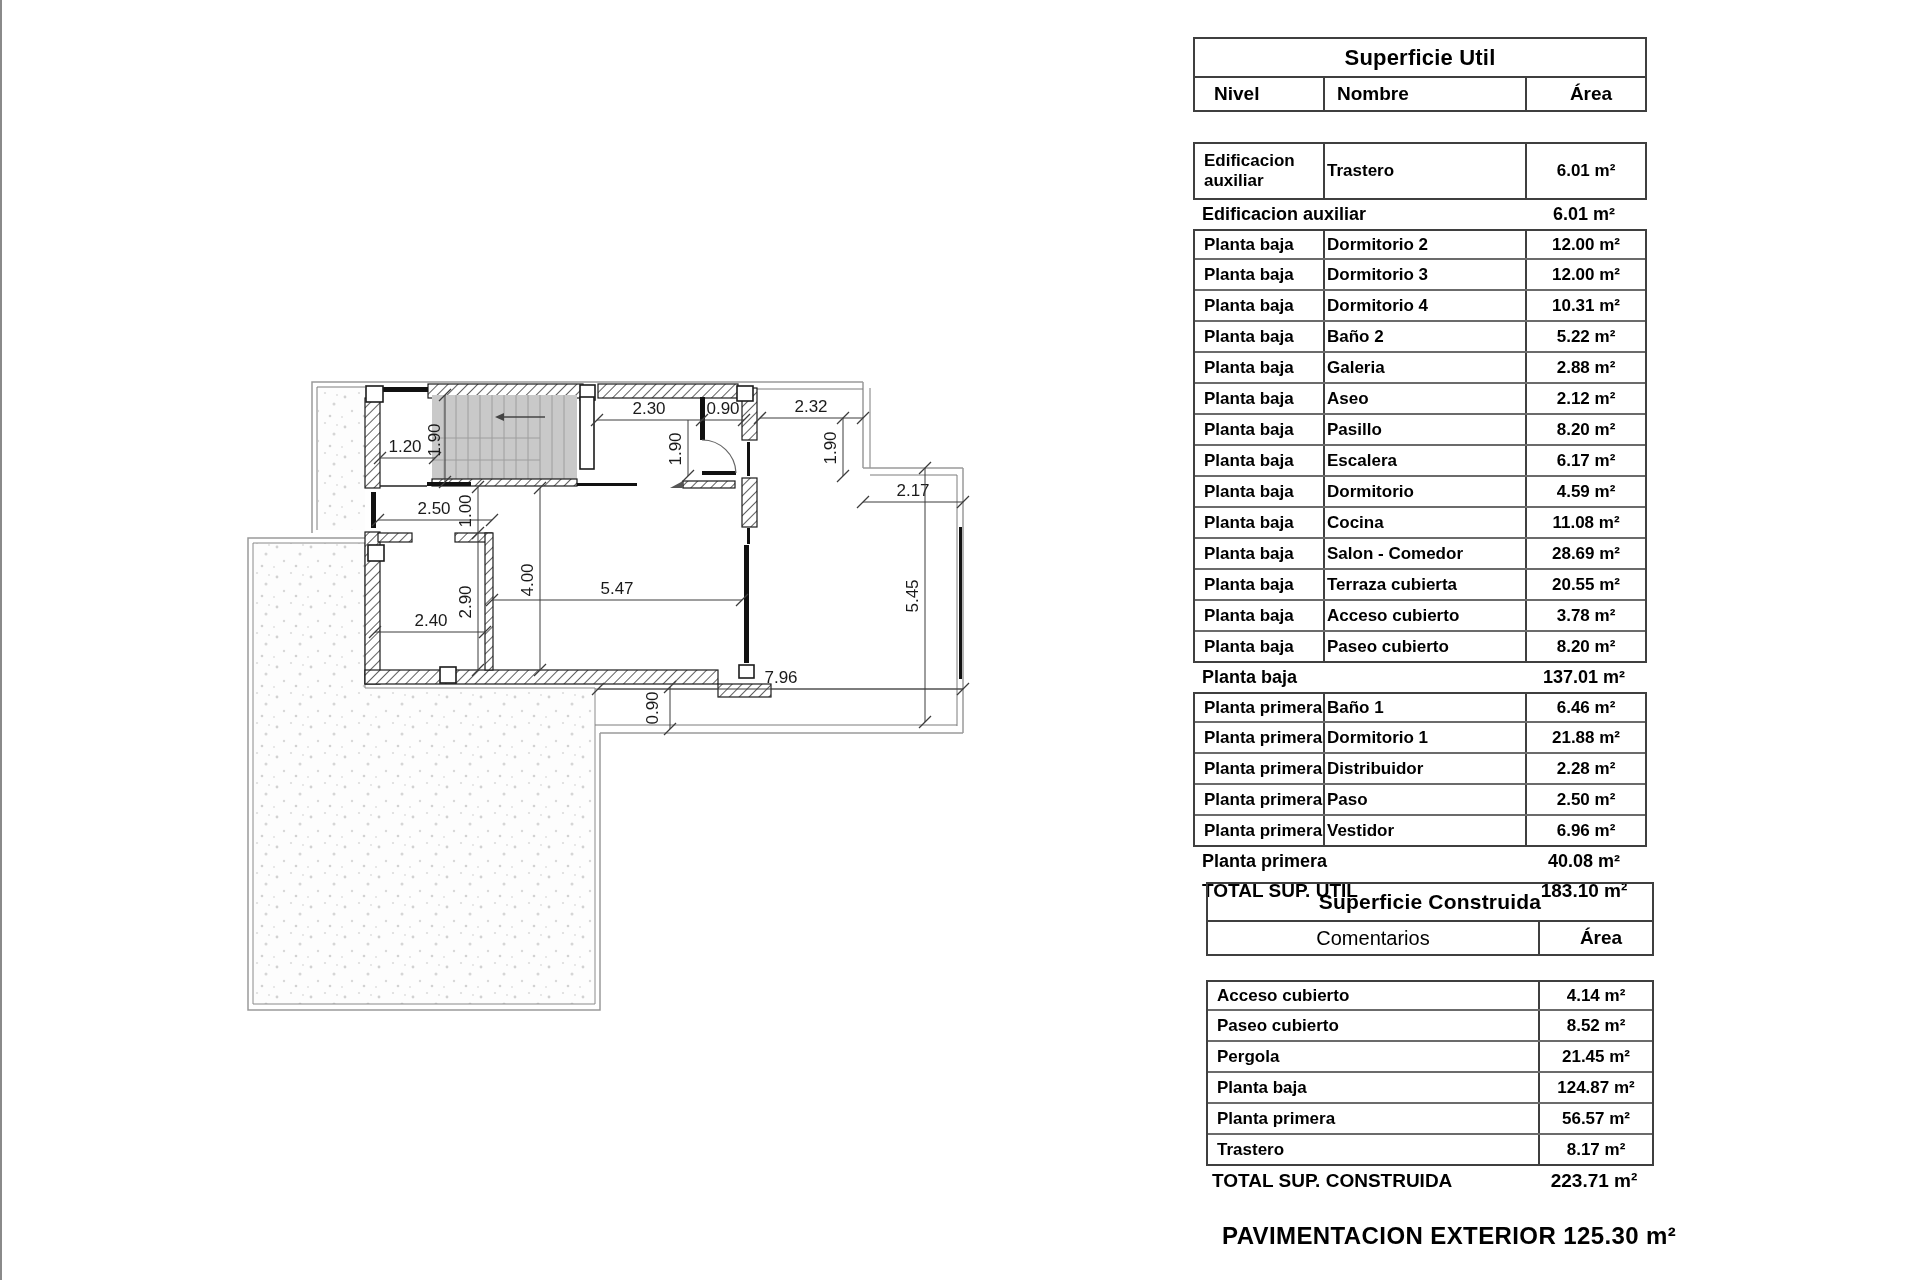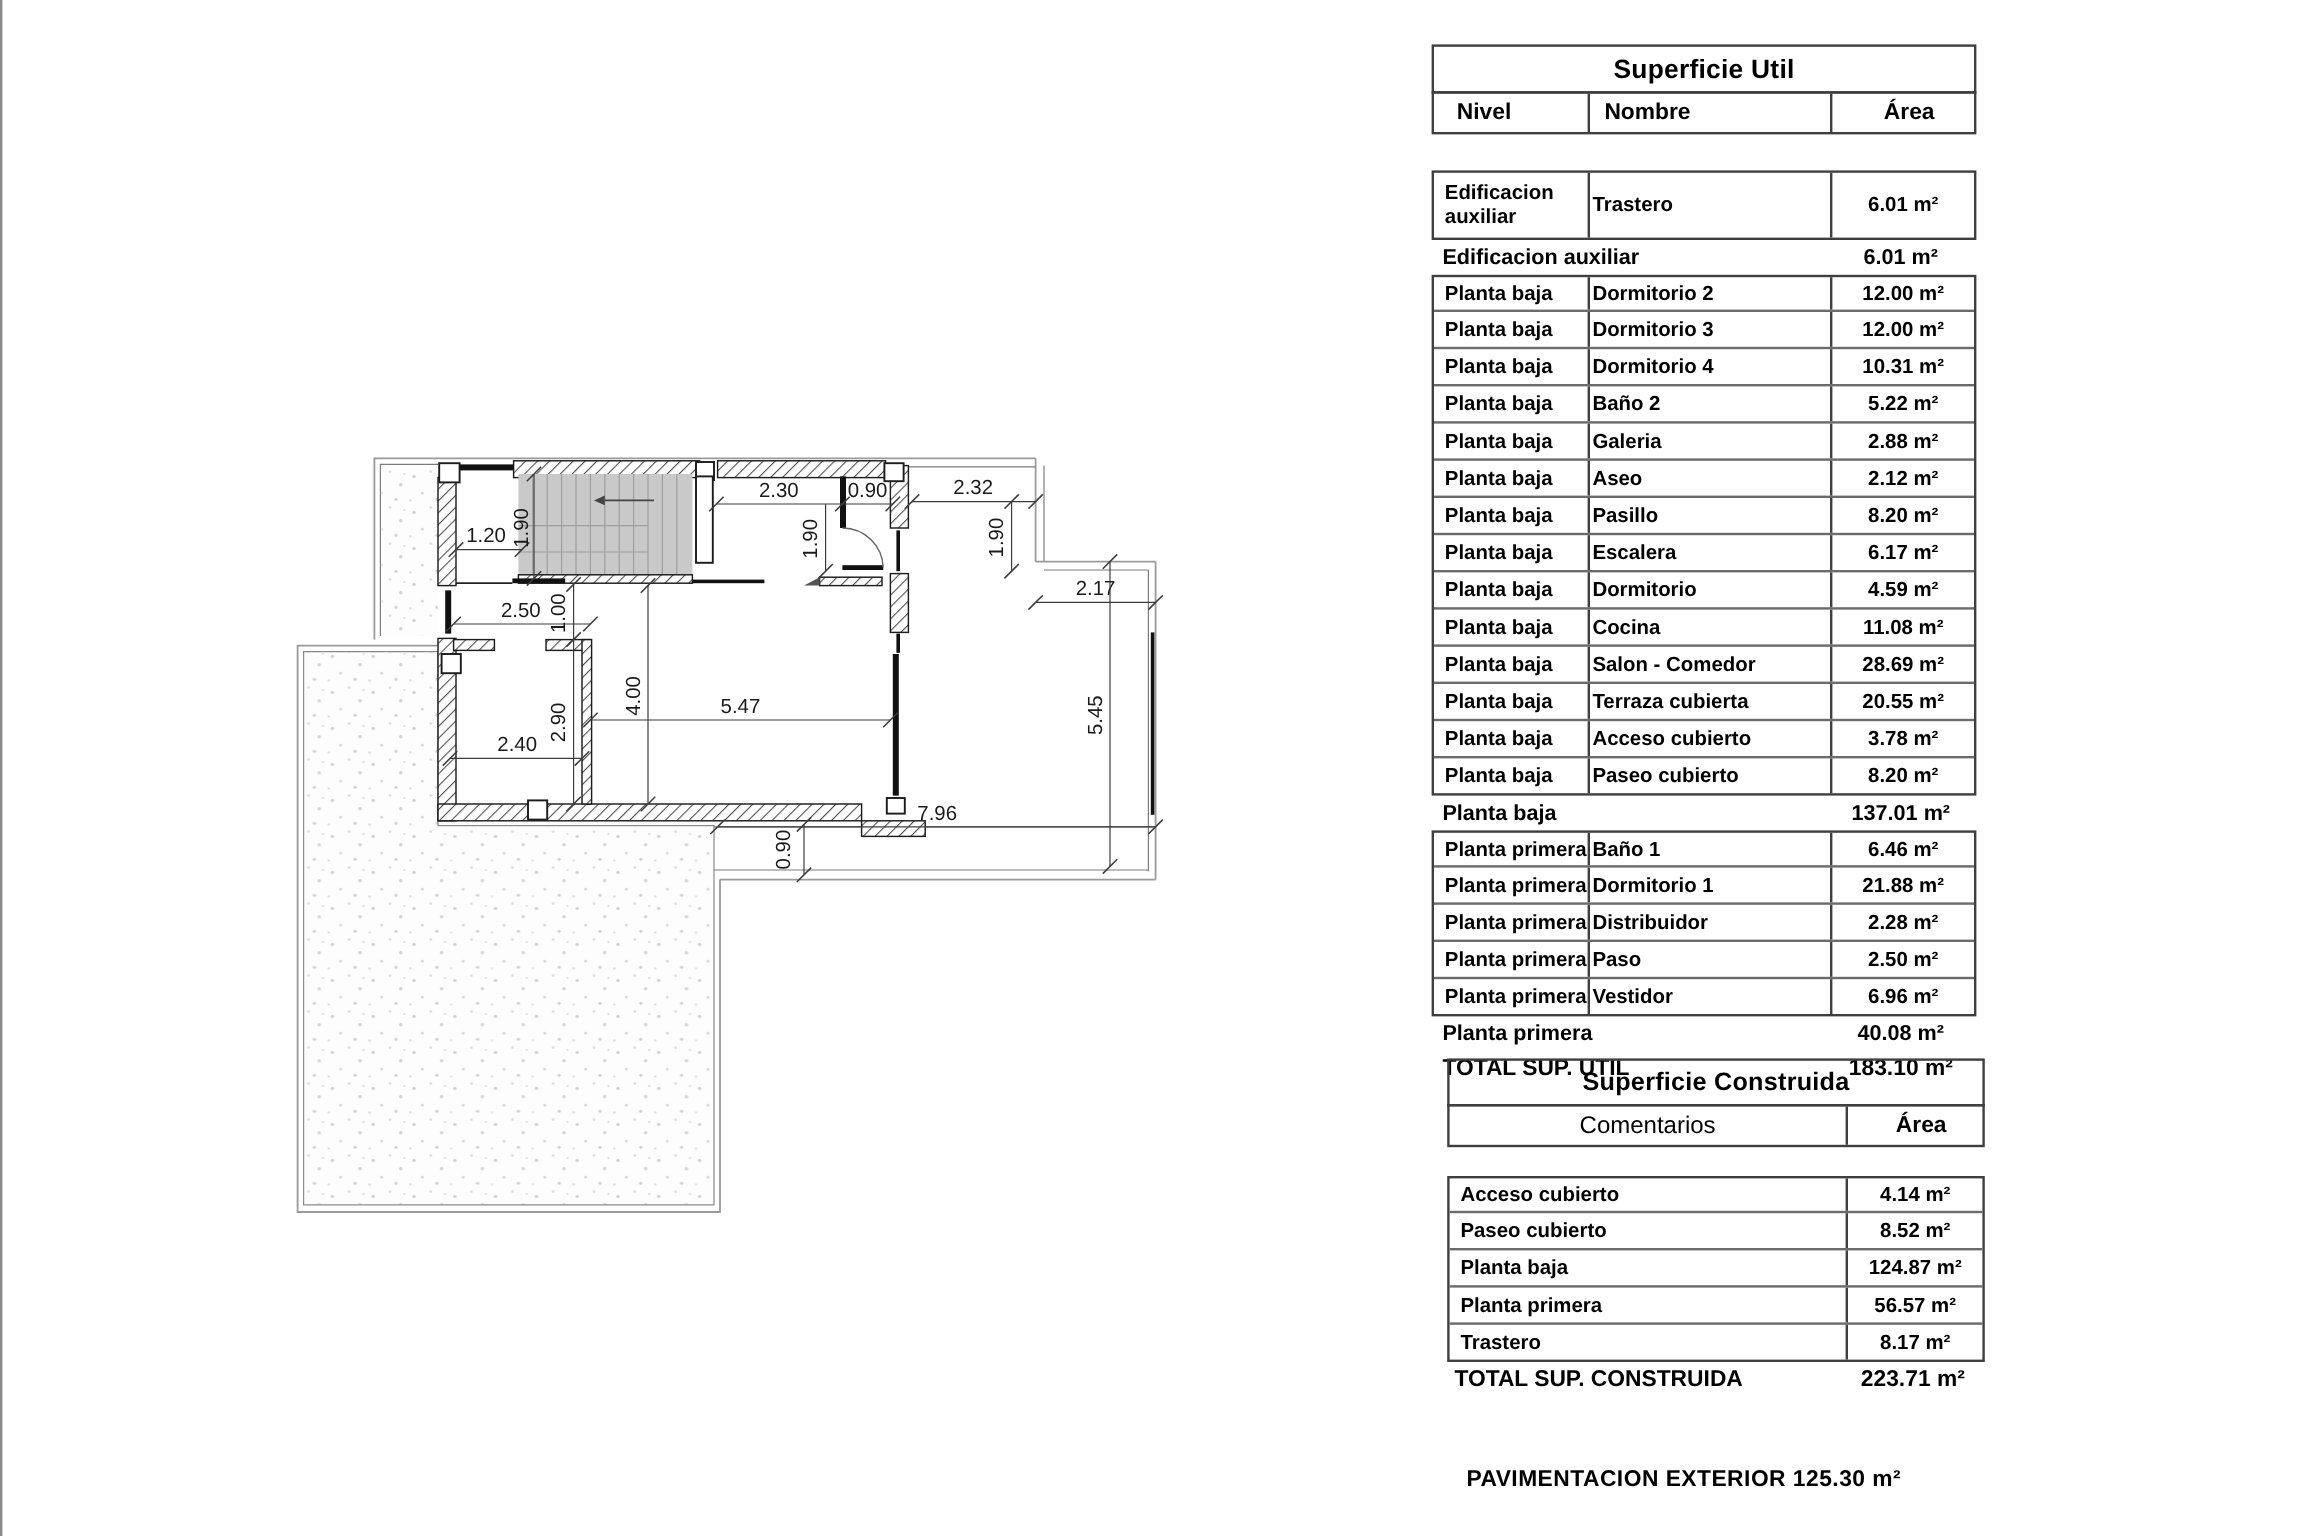"Pergola" div.r { html: none -> <div> <div>Pergola</div> <div>21.45 m²</div> </div> }
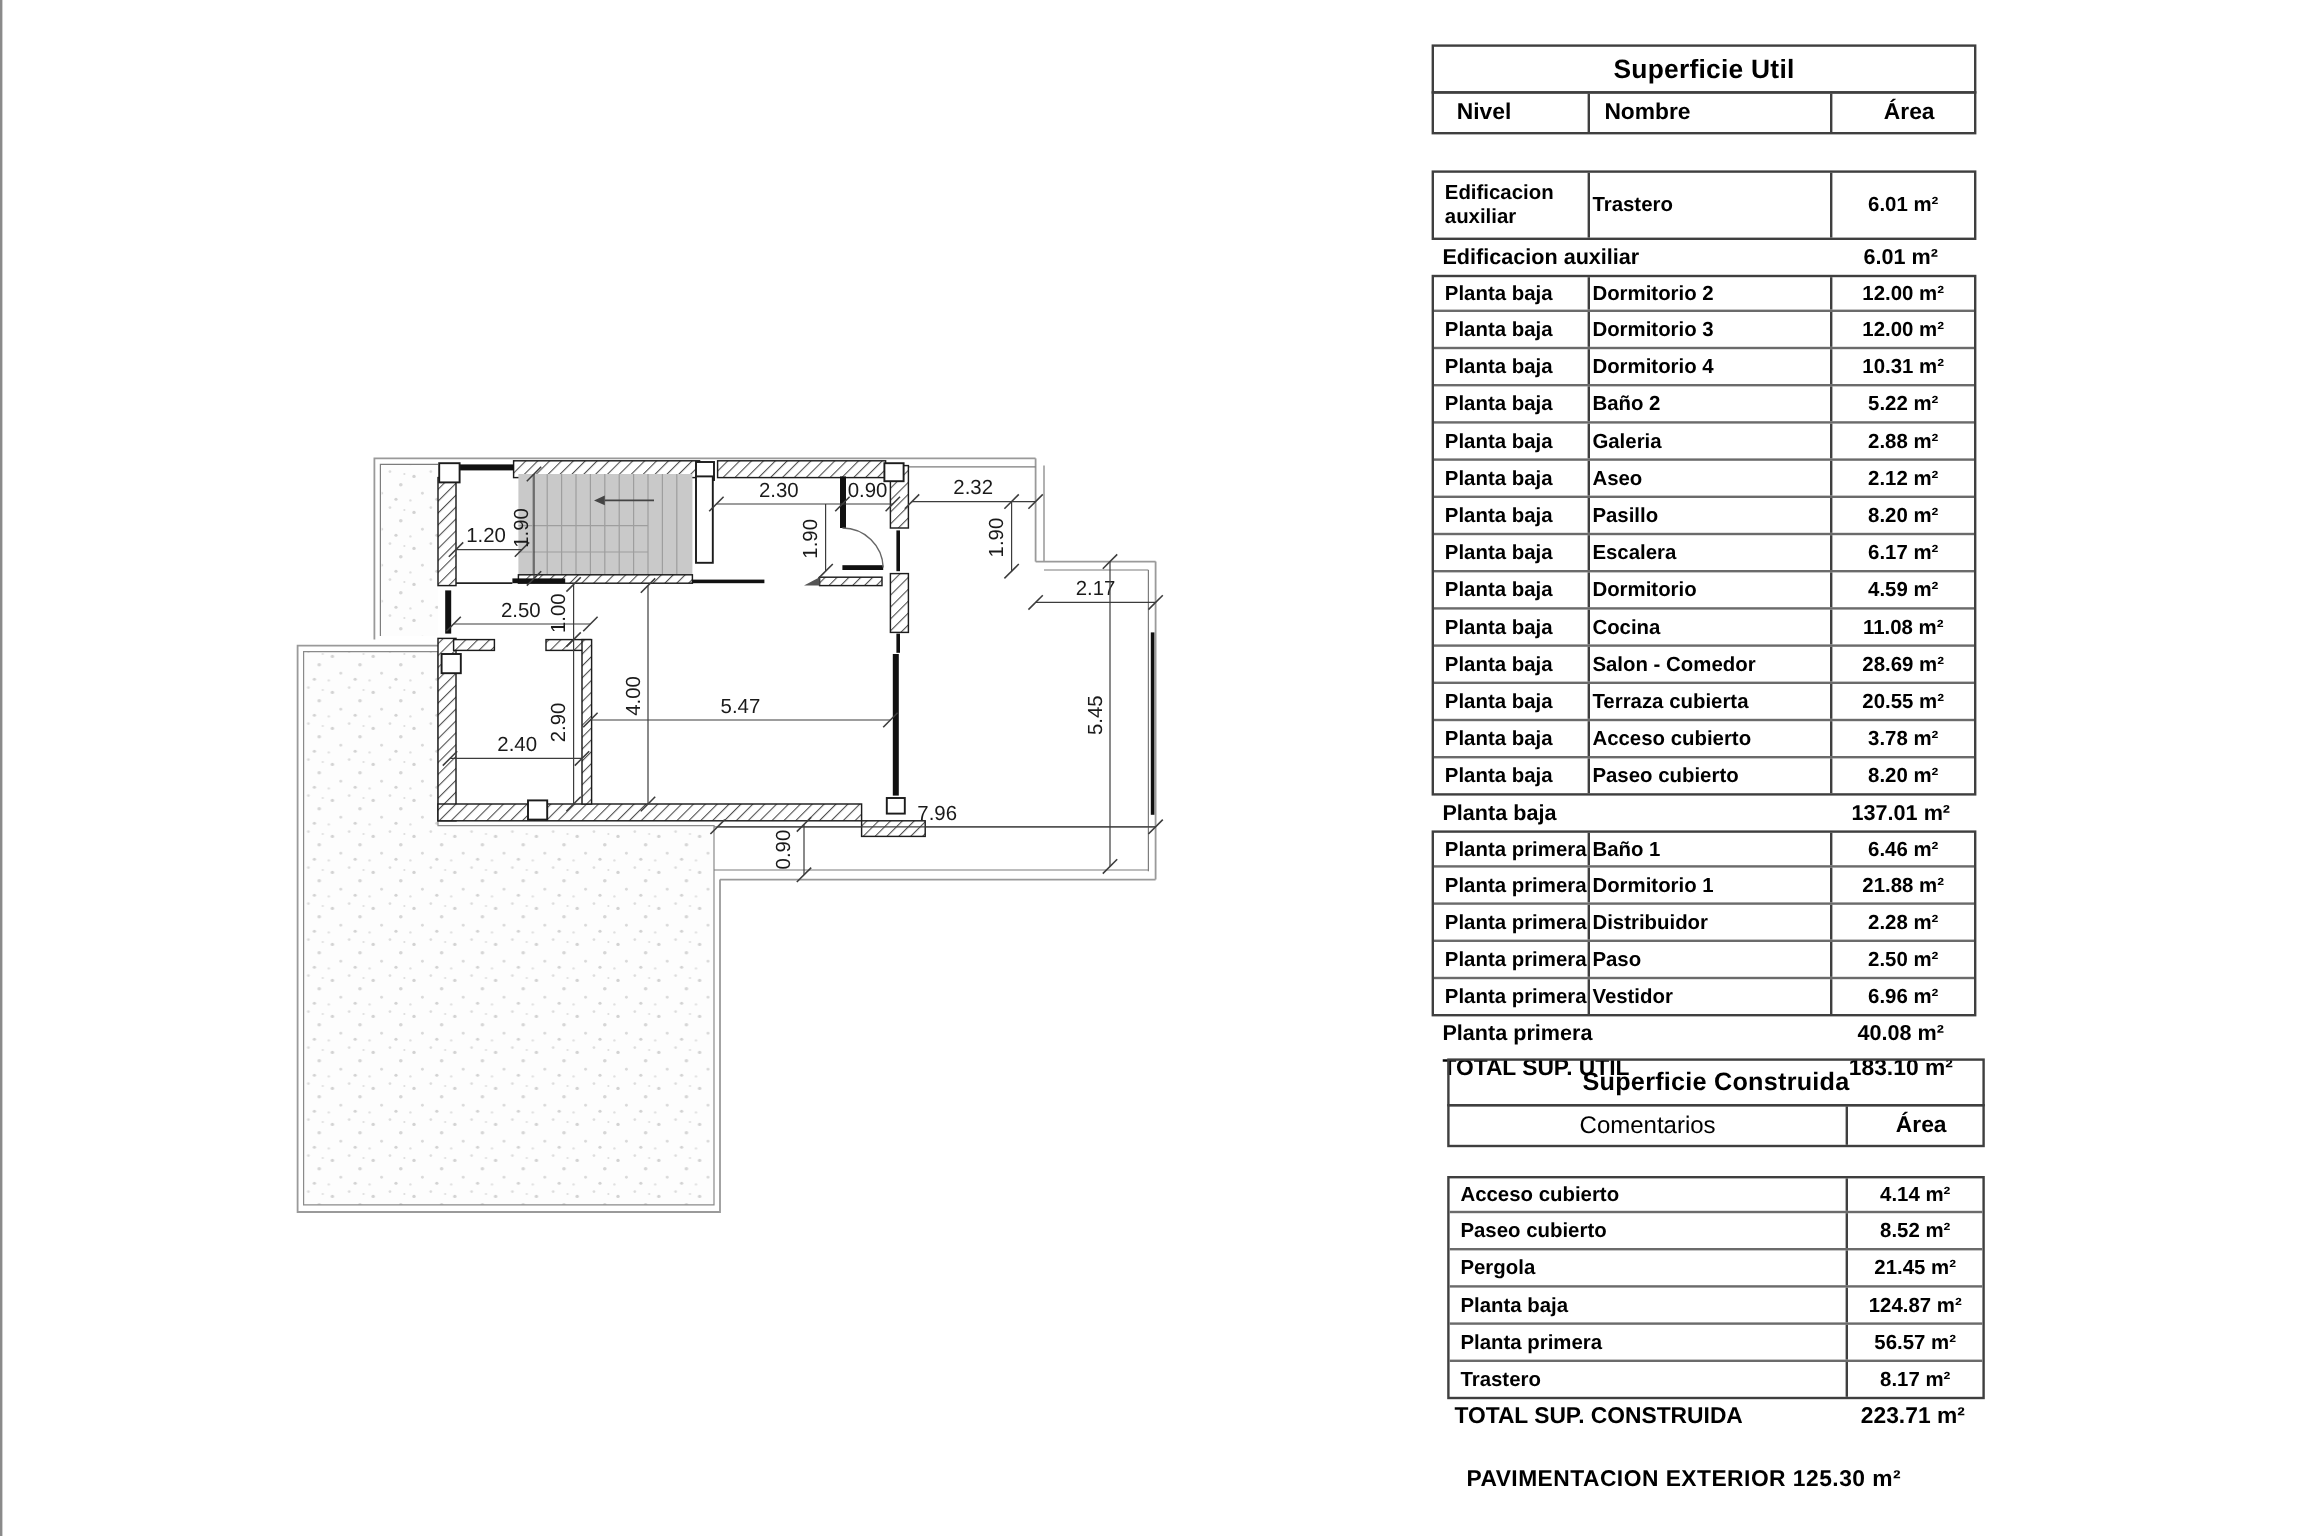"PAVIMENTACION EXTERIOR 125.30 m²" #footer-note { font-size: 19px -> 24px }
